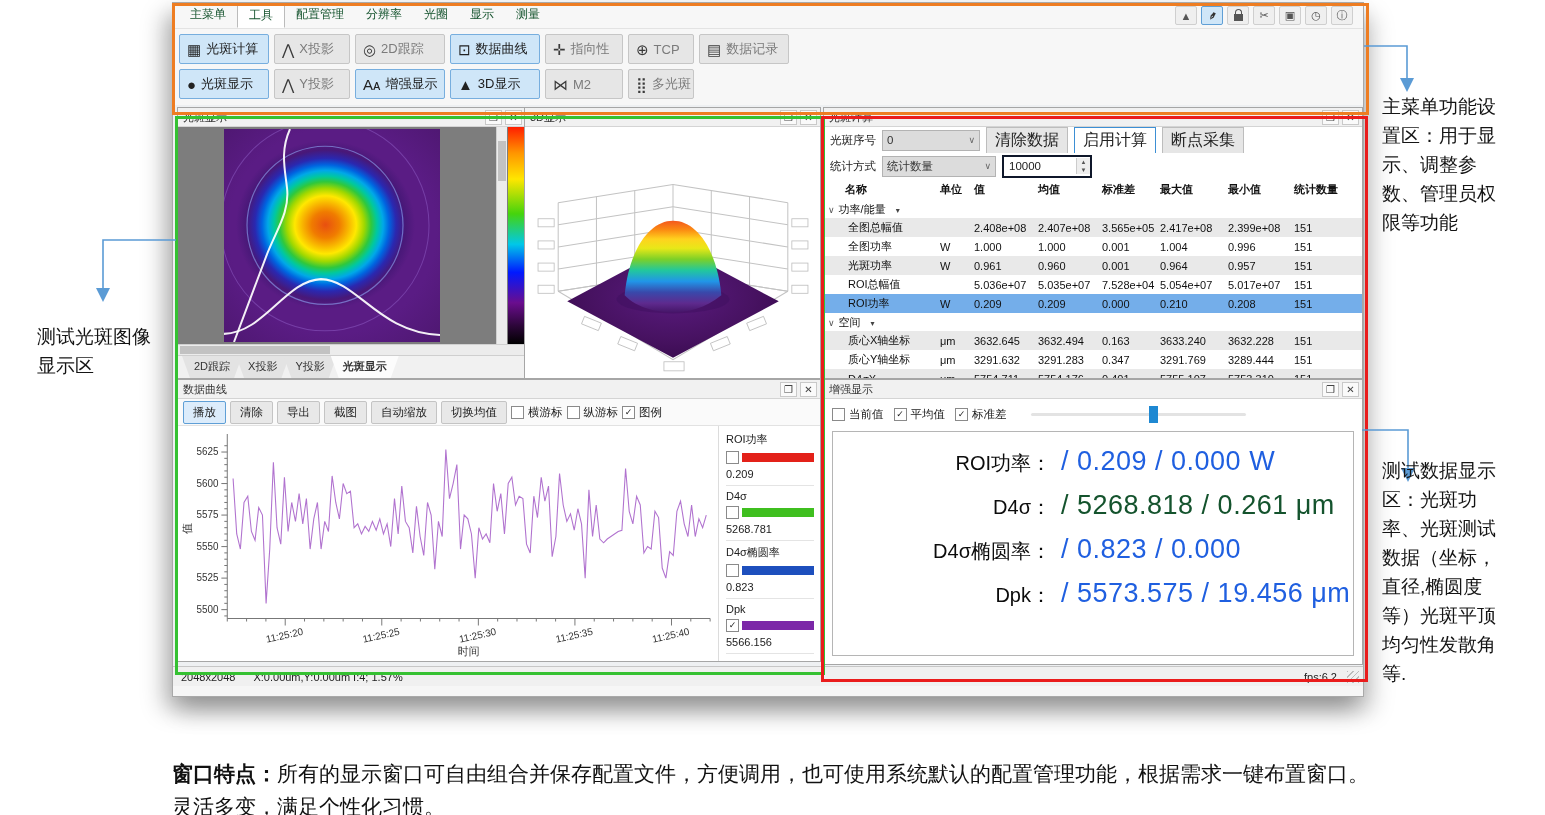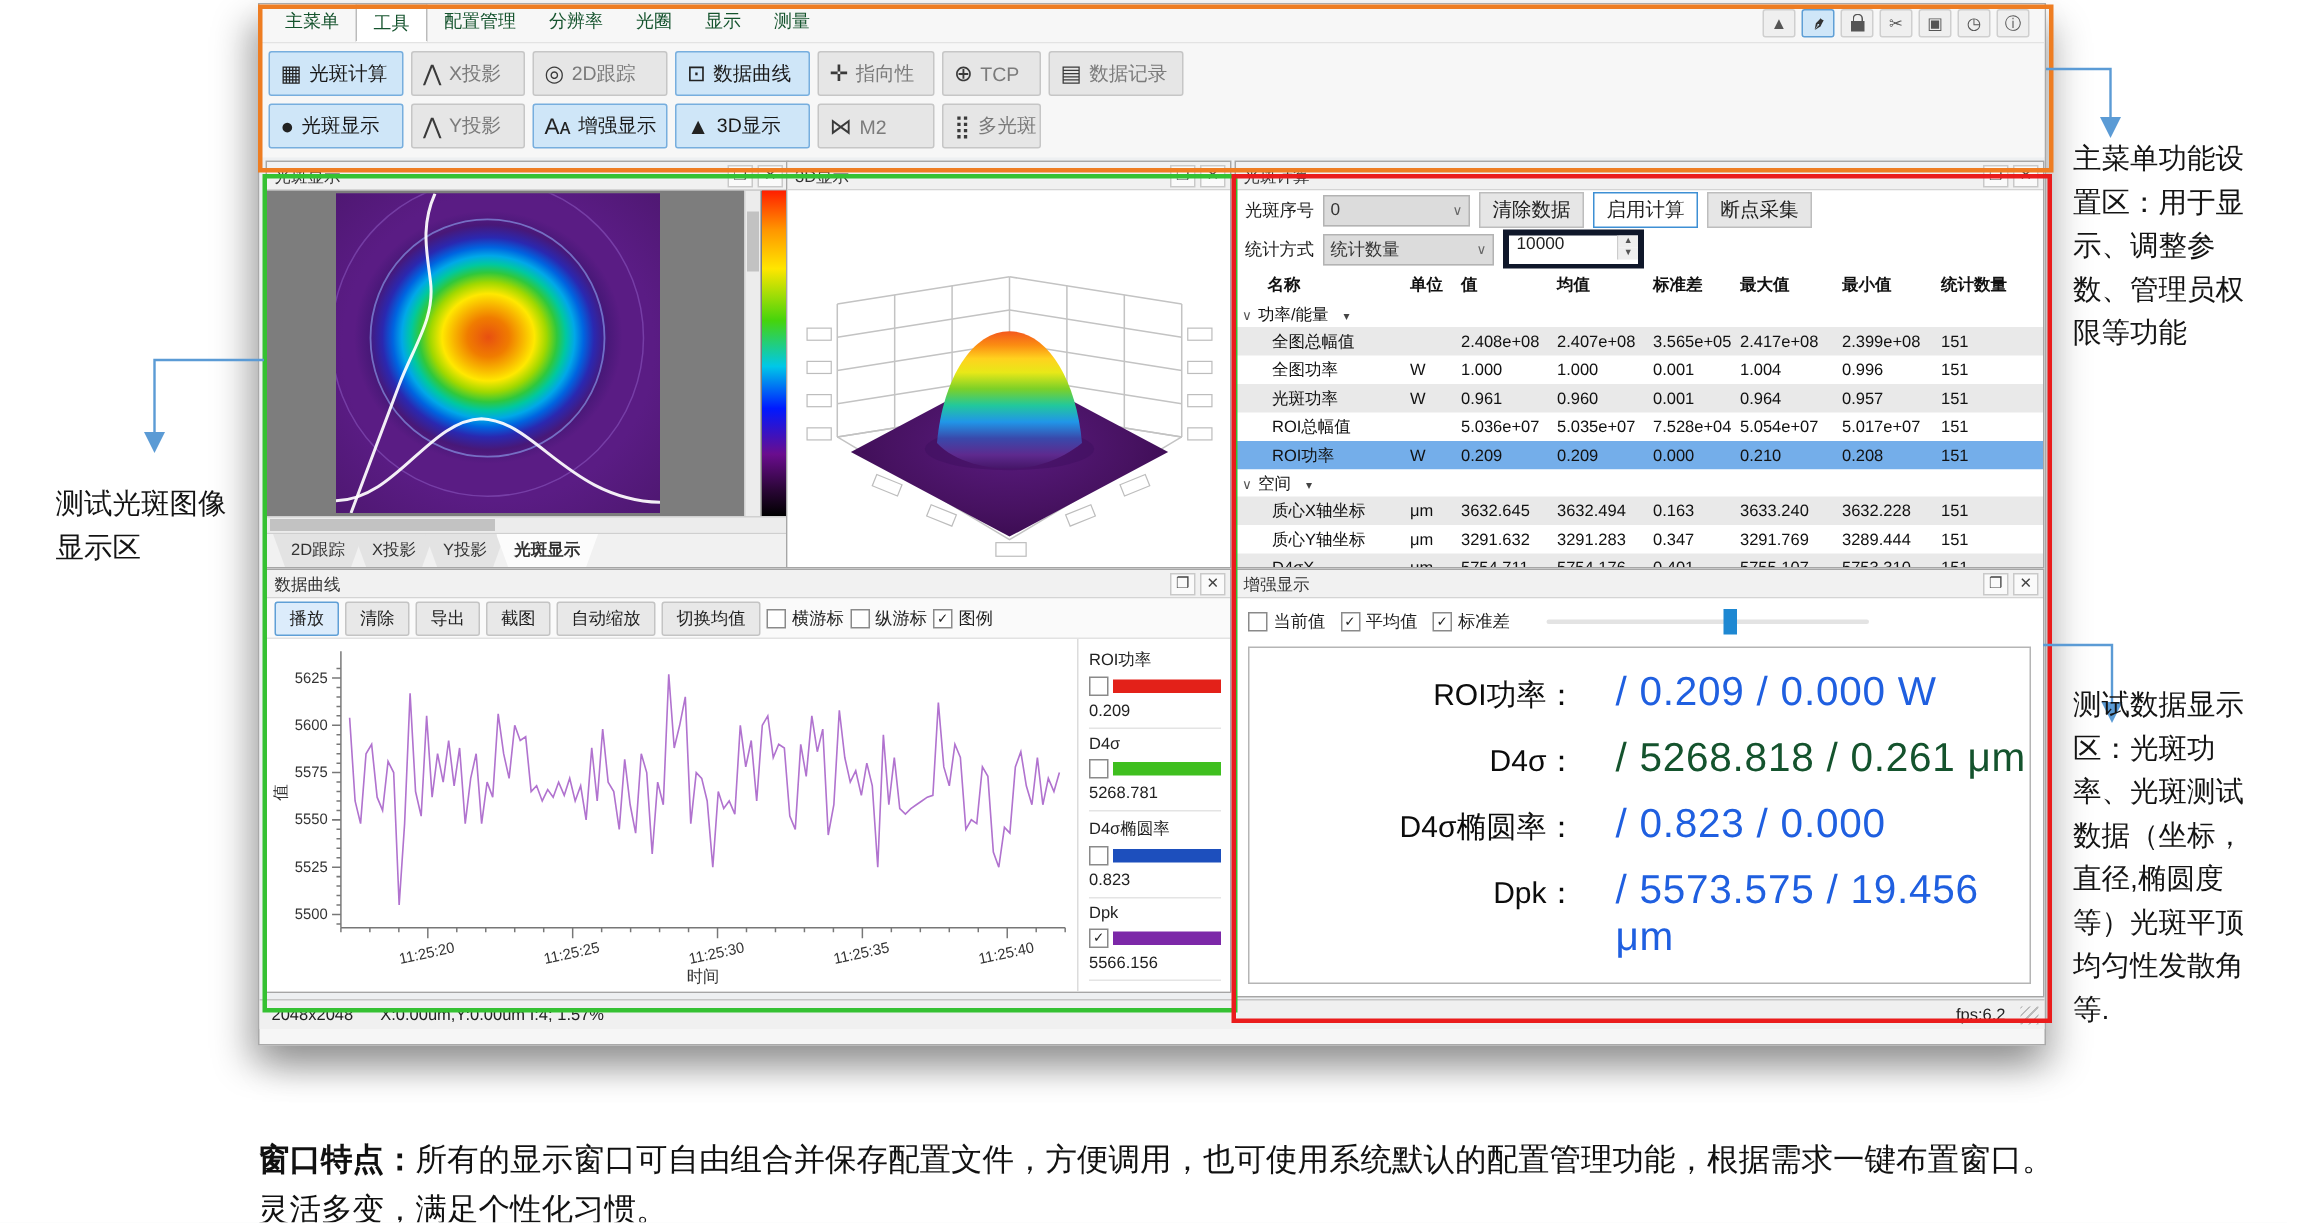"清除数据" .cbtn { font-size: 13px -> 16px }
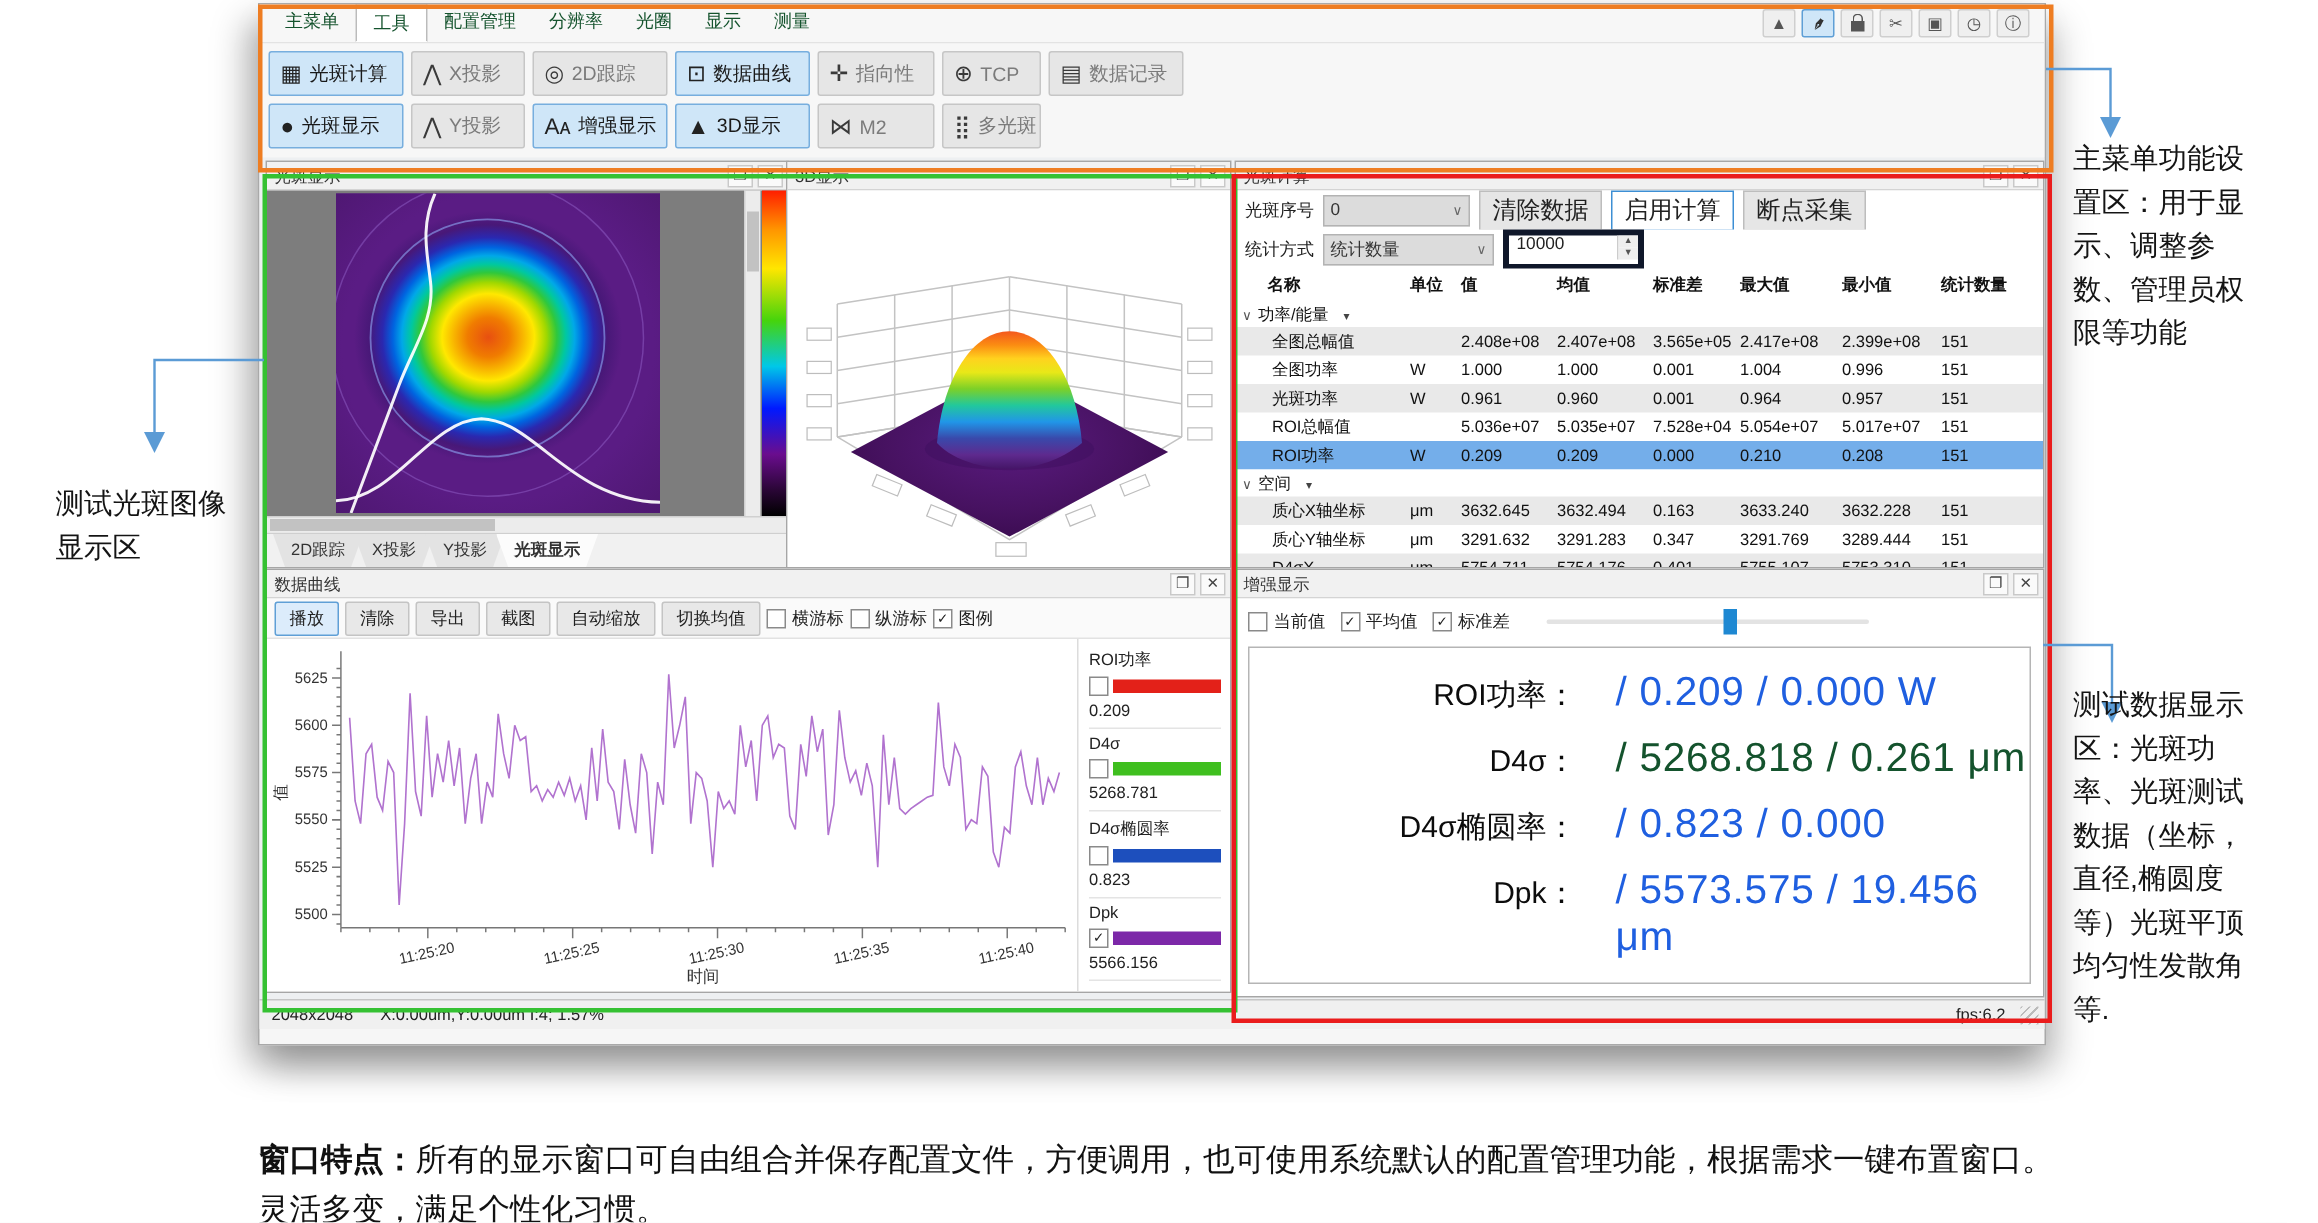"10000" .spin { align-items: flex-start -> center; border: 4px solid #0f172a -> 2px solid #0f172a }
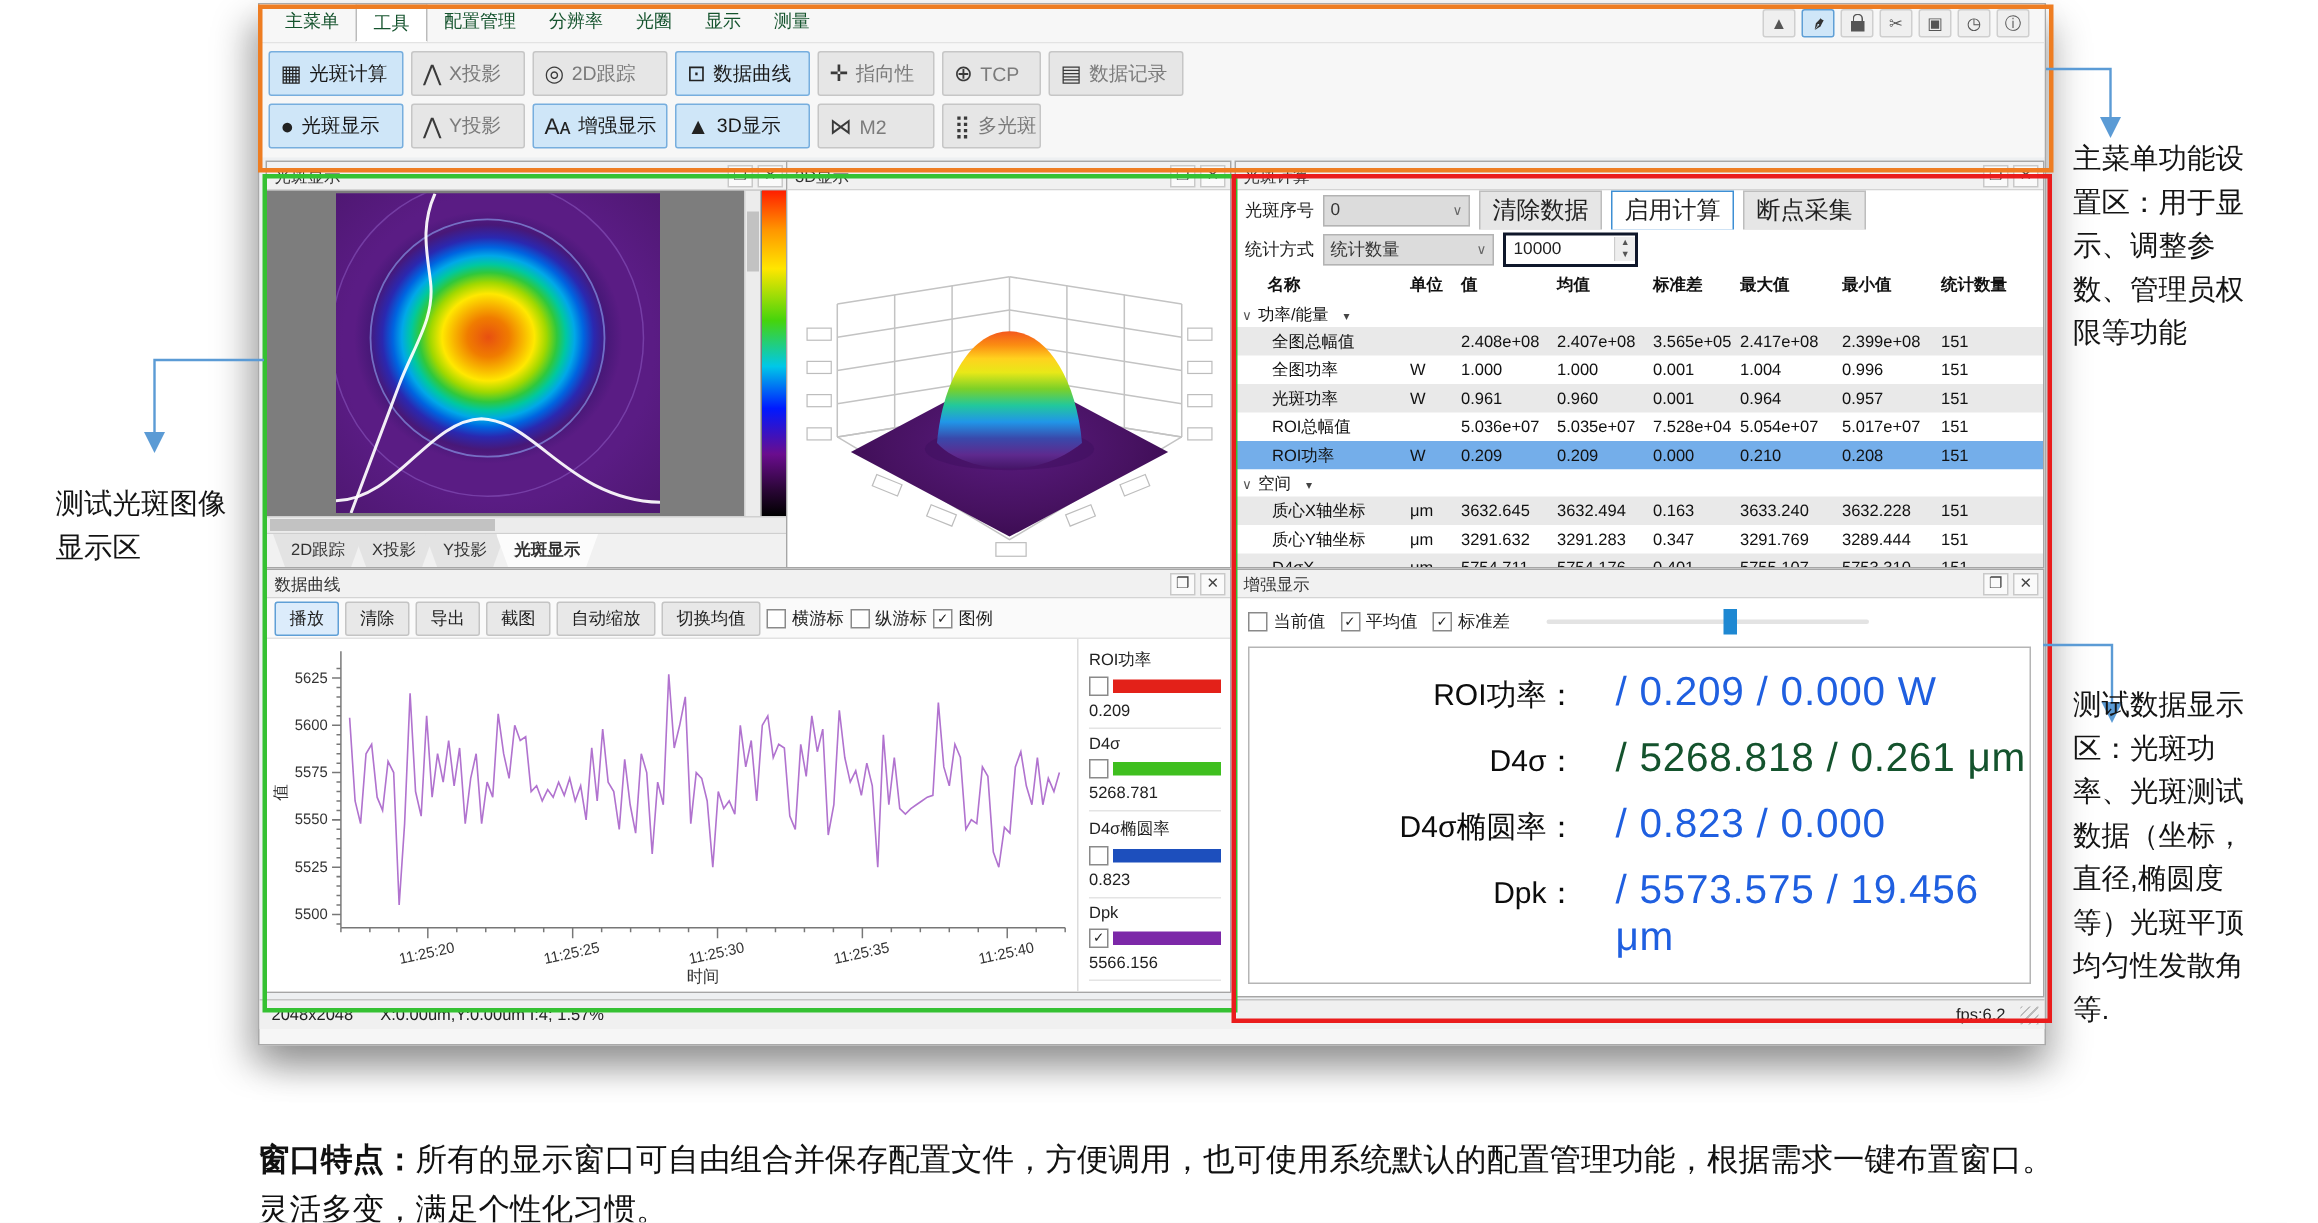"ROI功率：" .ro-line { column-gap: 26px -> 10px }
